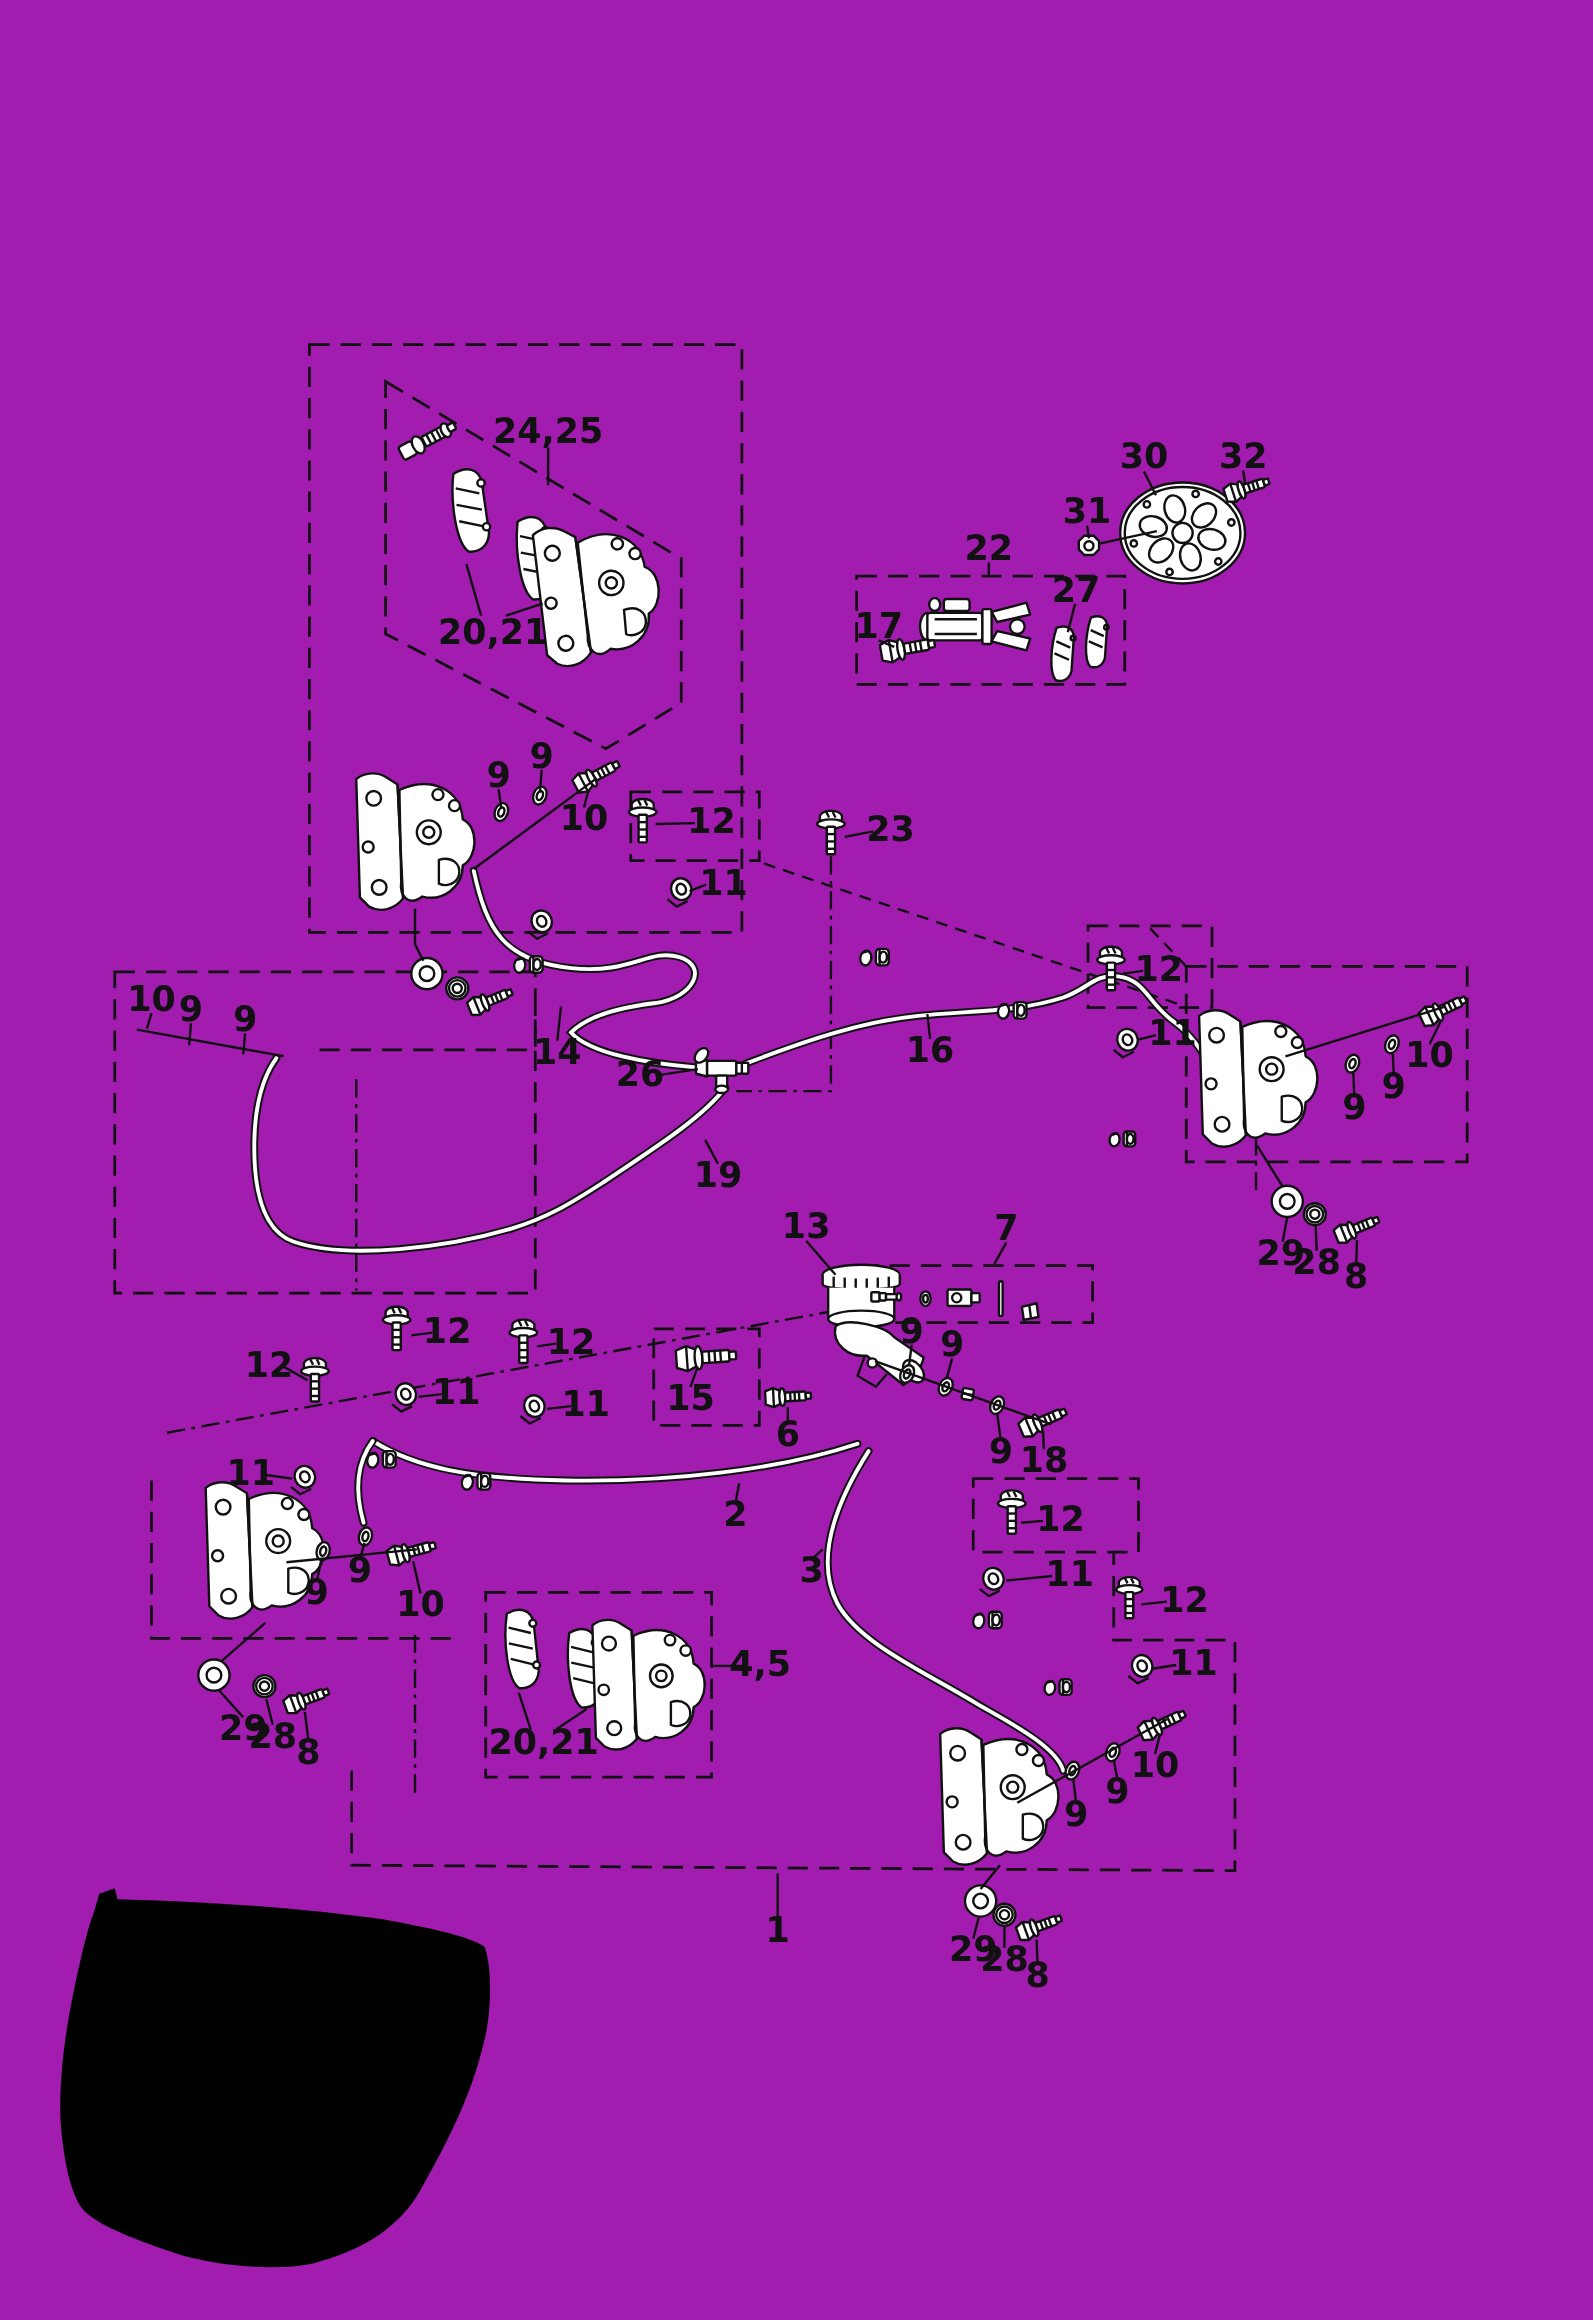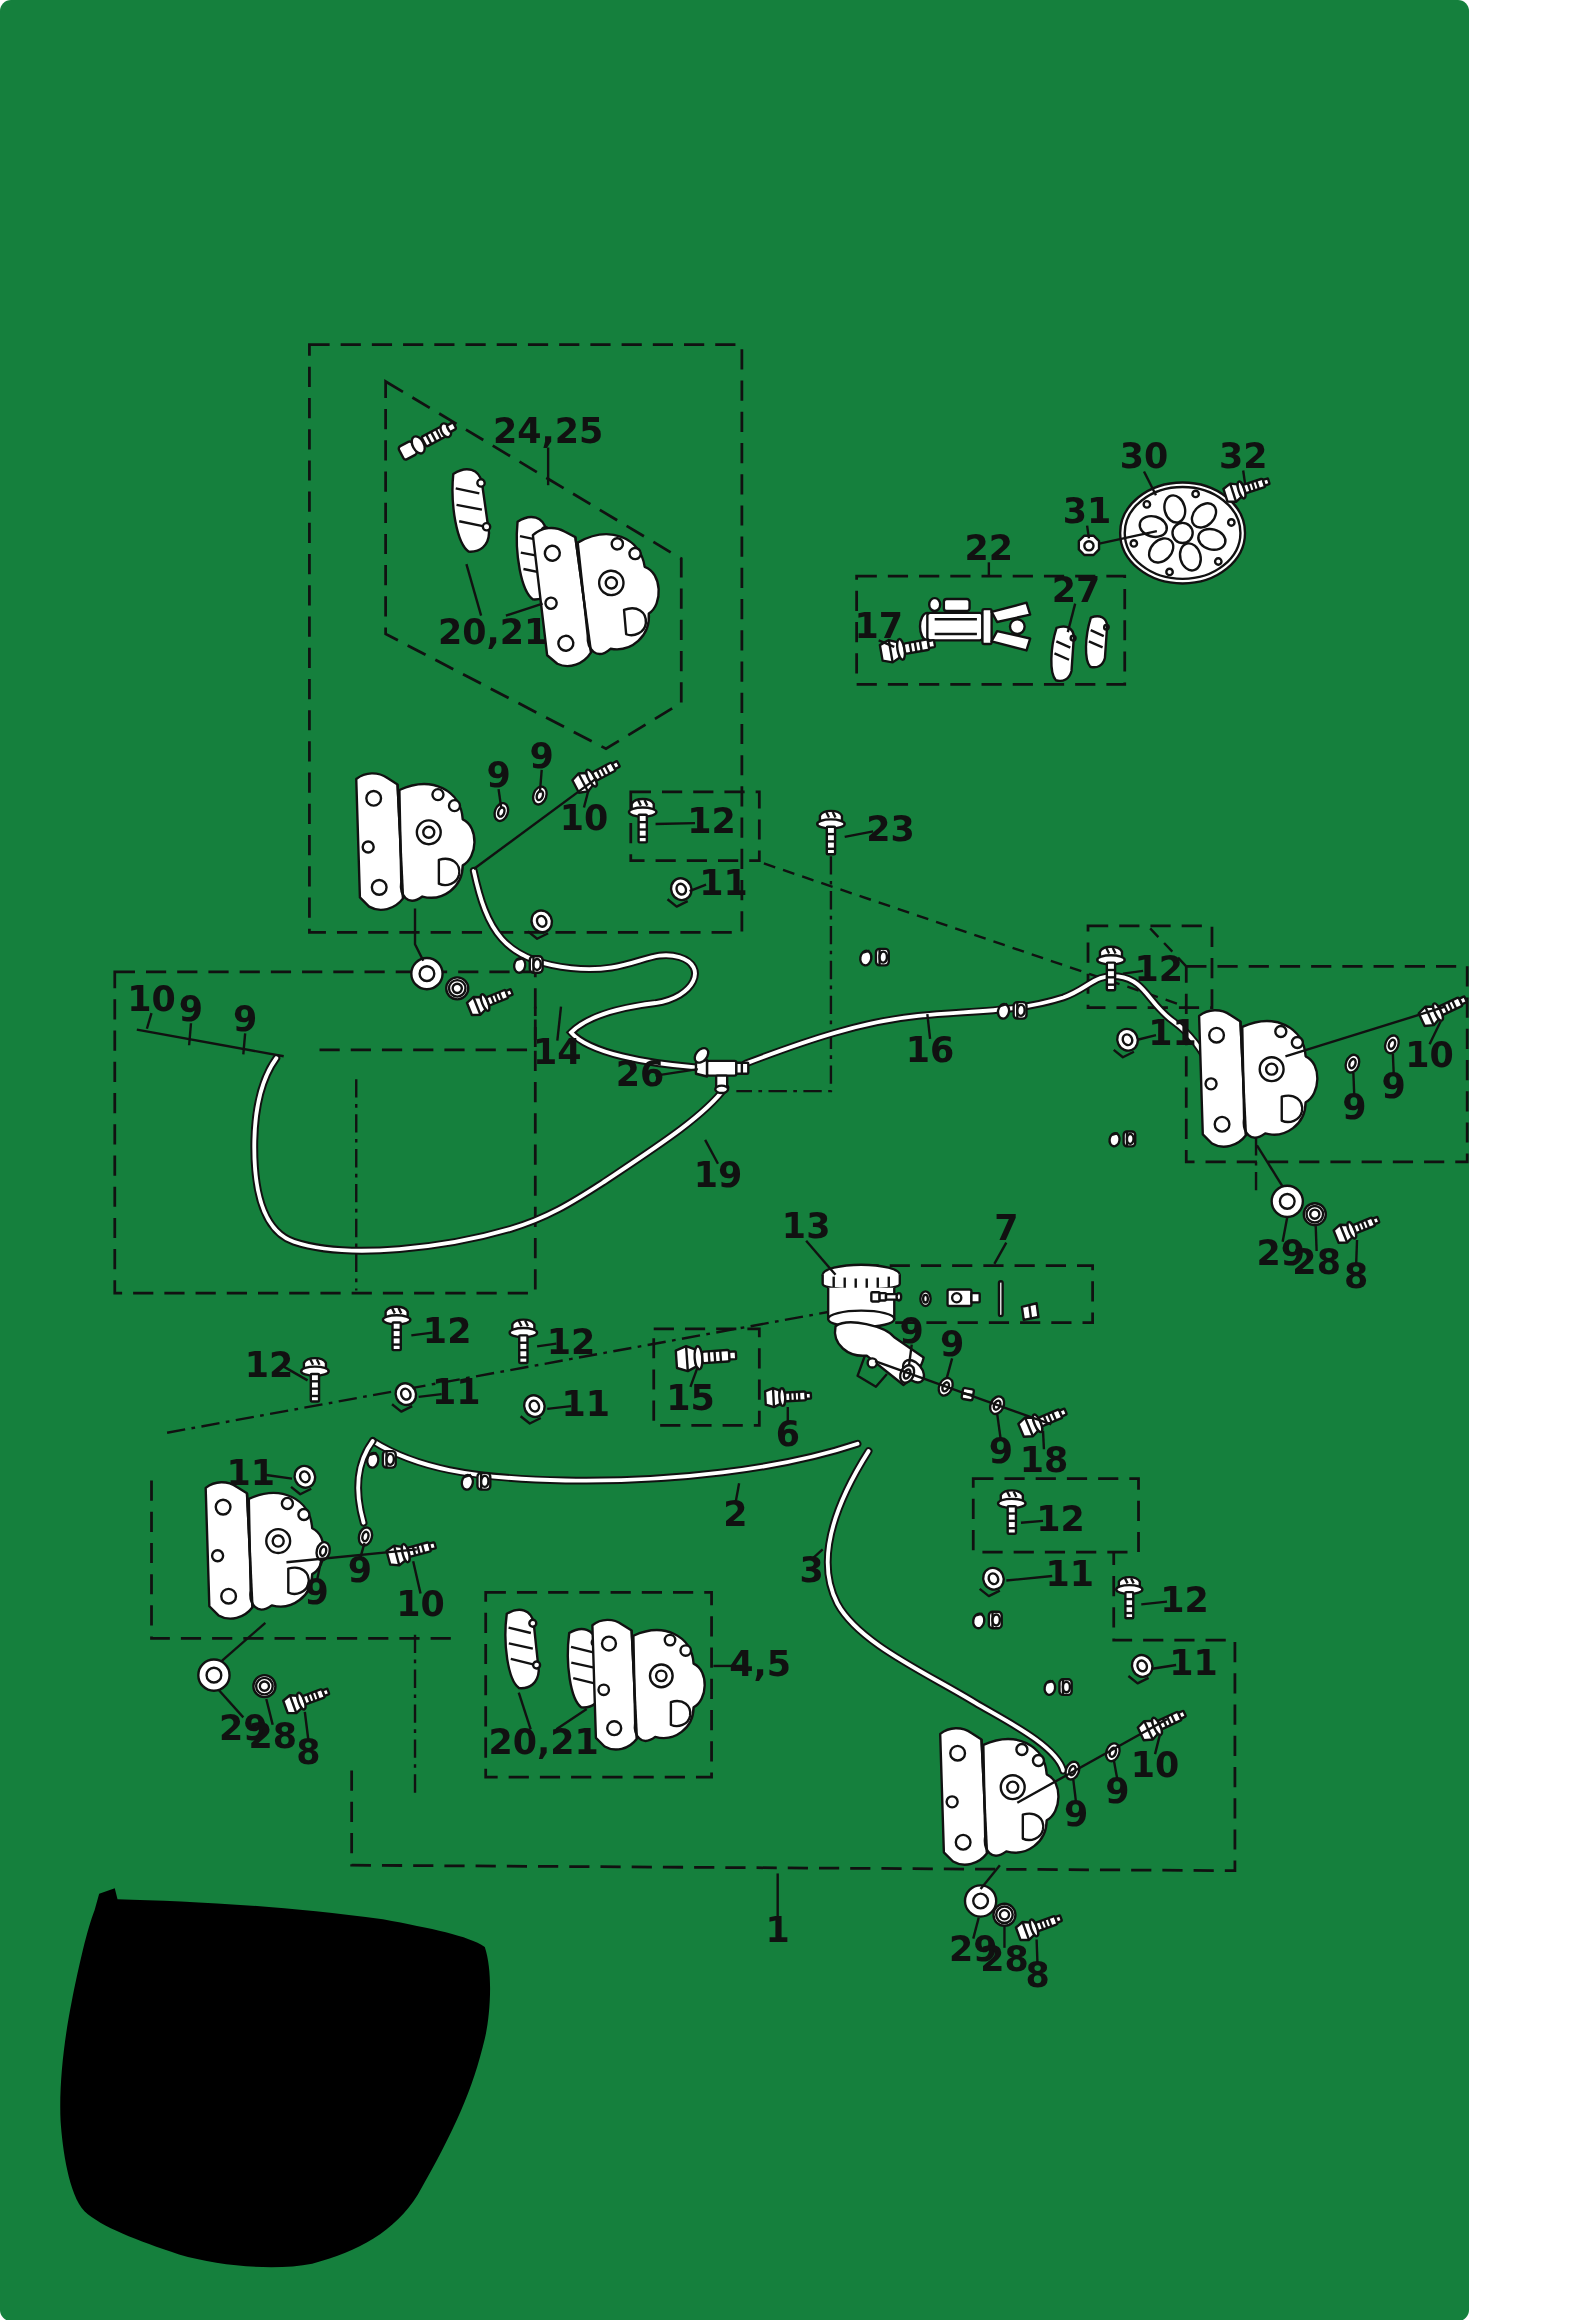"24,25" .stage { background: #15803d -> #a21caf; border-radius: 11px -> none; width: 1469px -> 1593px }
